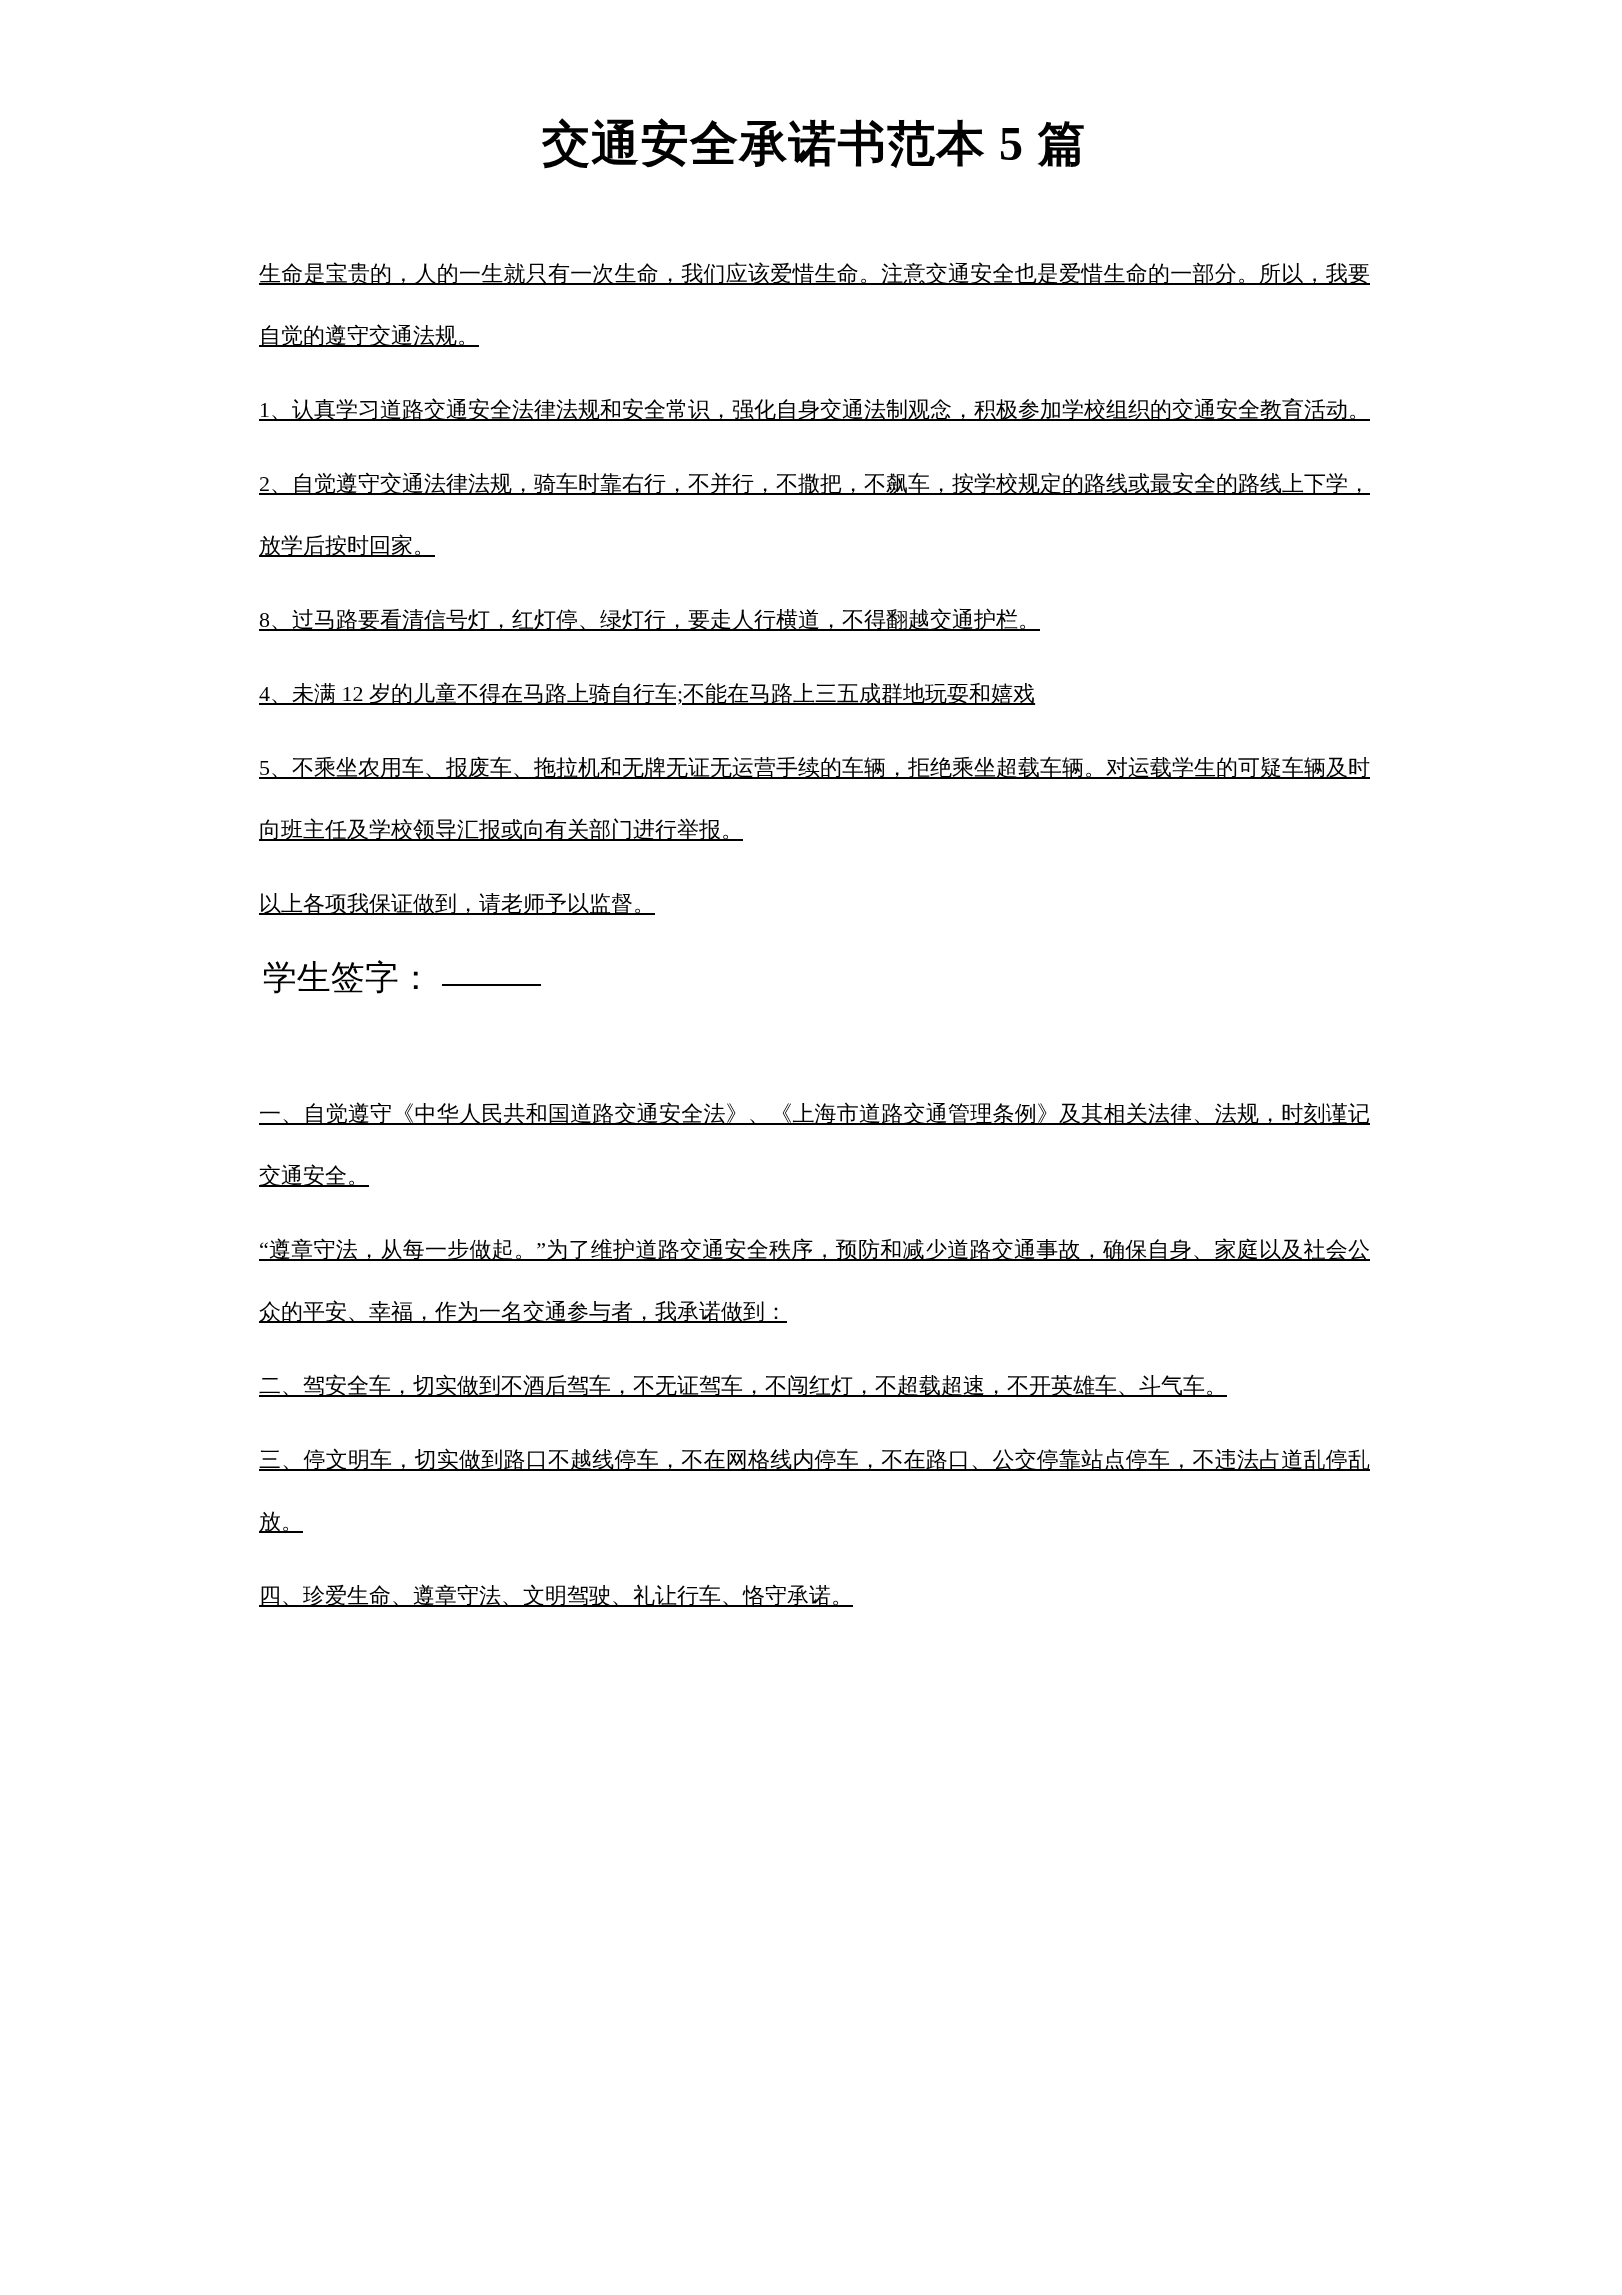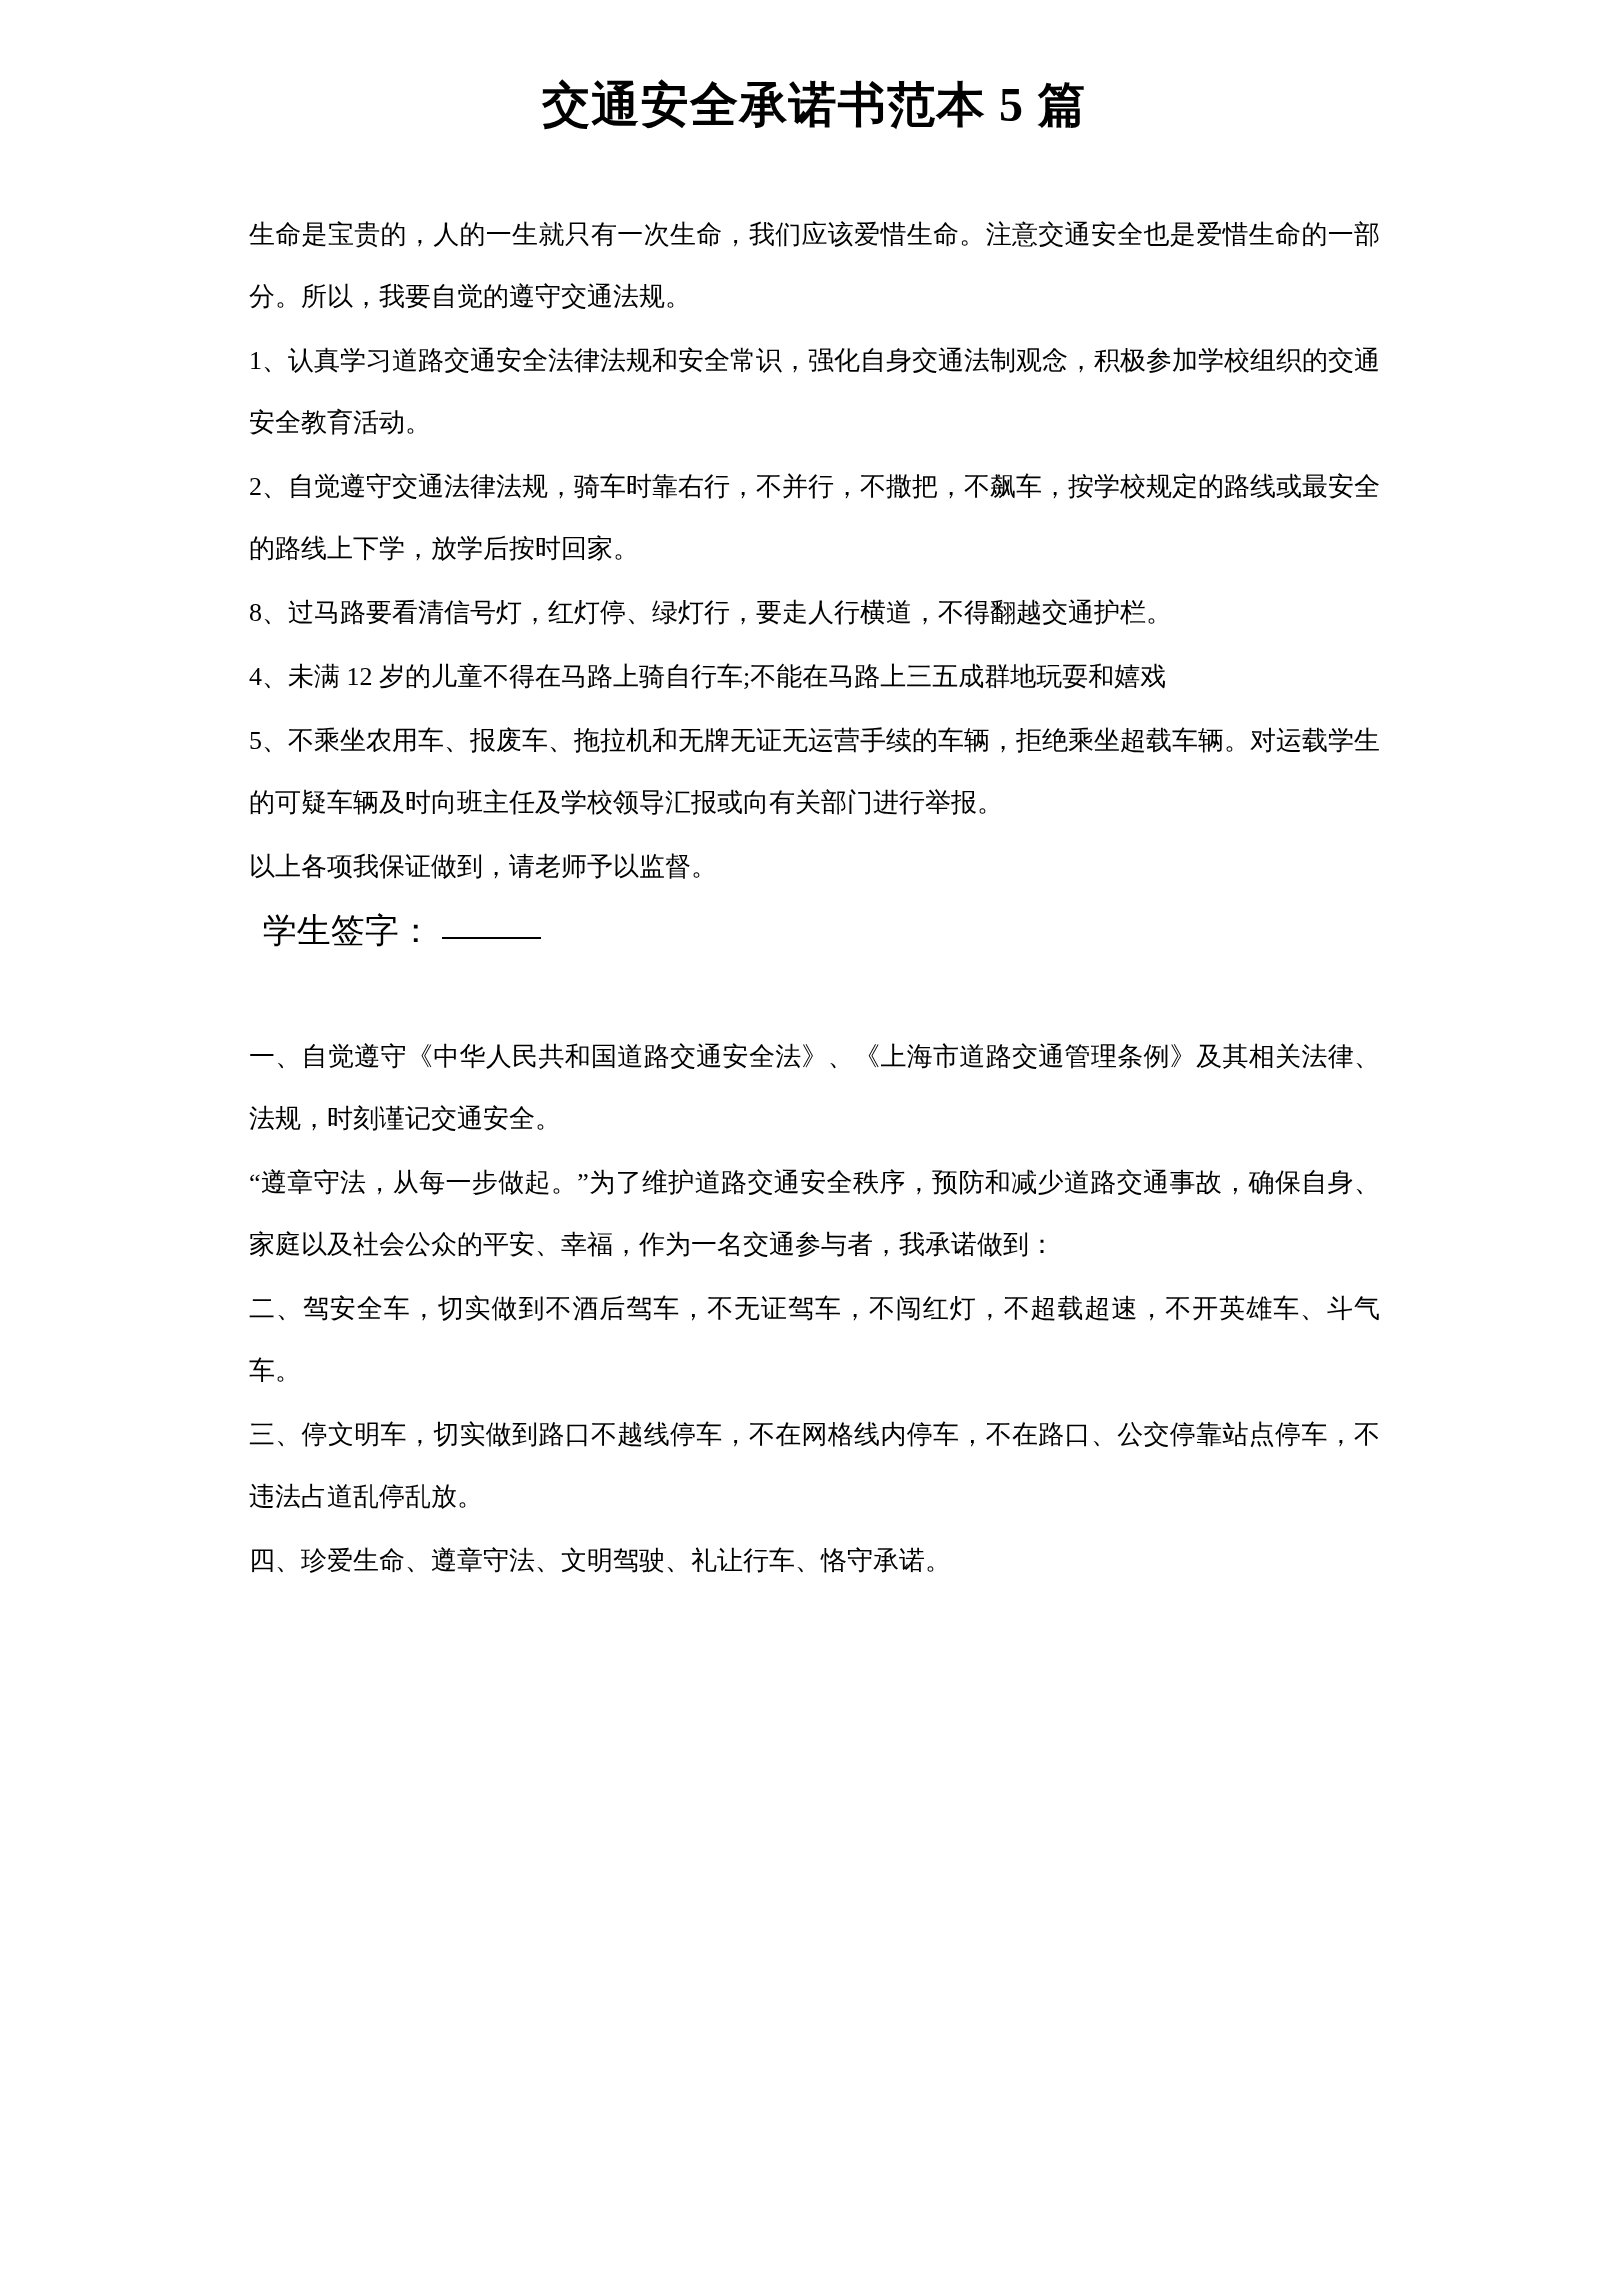"交通安全承诺书范本 5 篇" .doc-title { padding-top: 75px -> 114px }
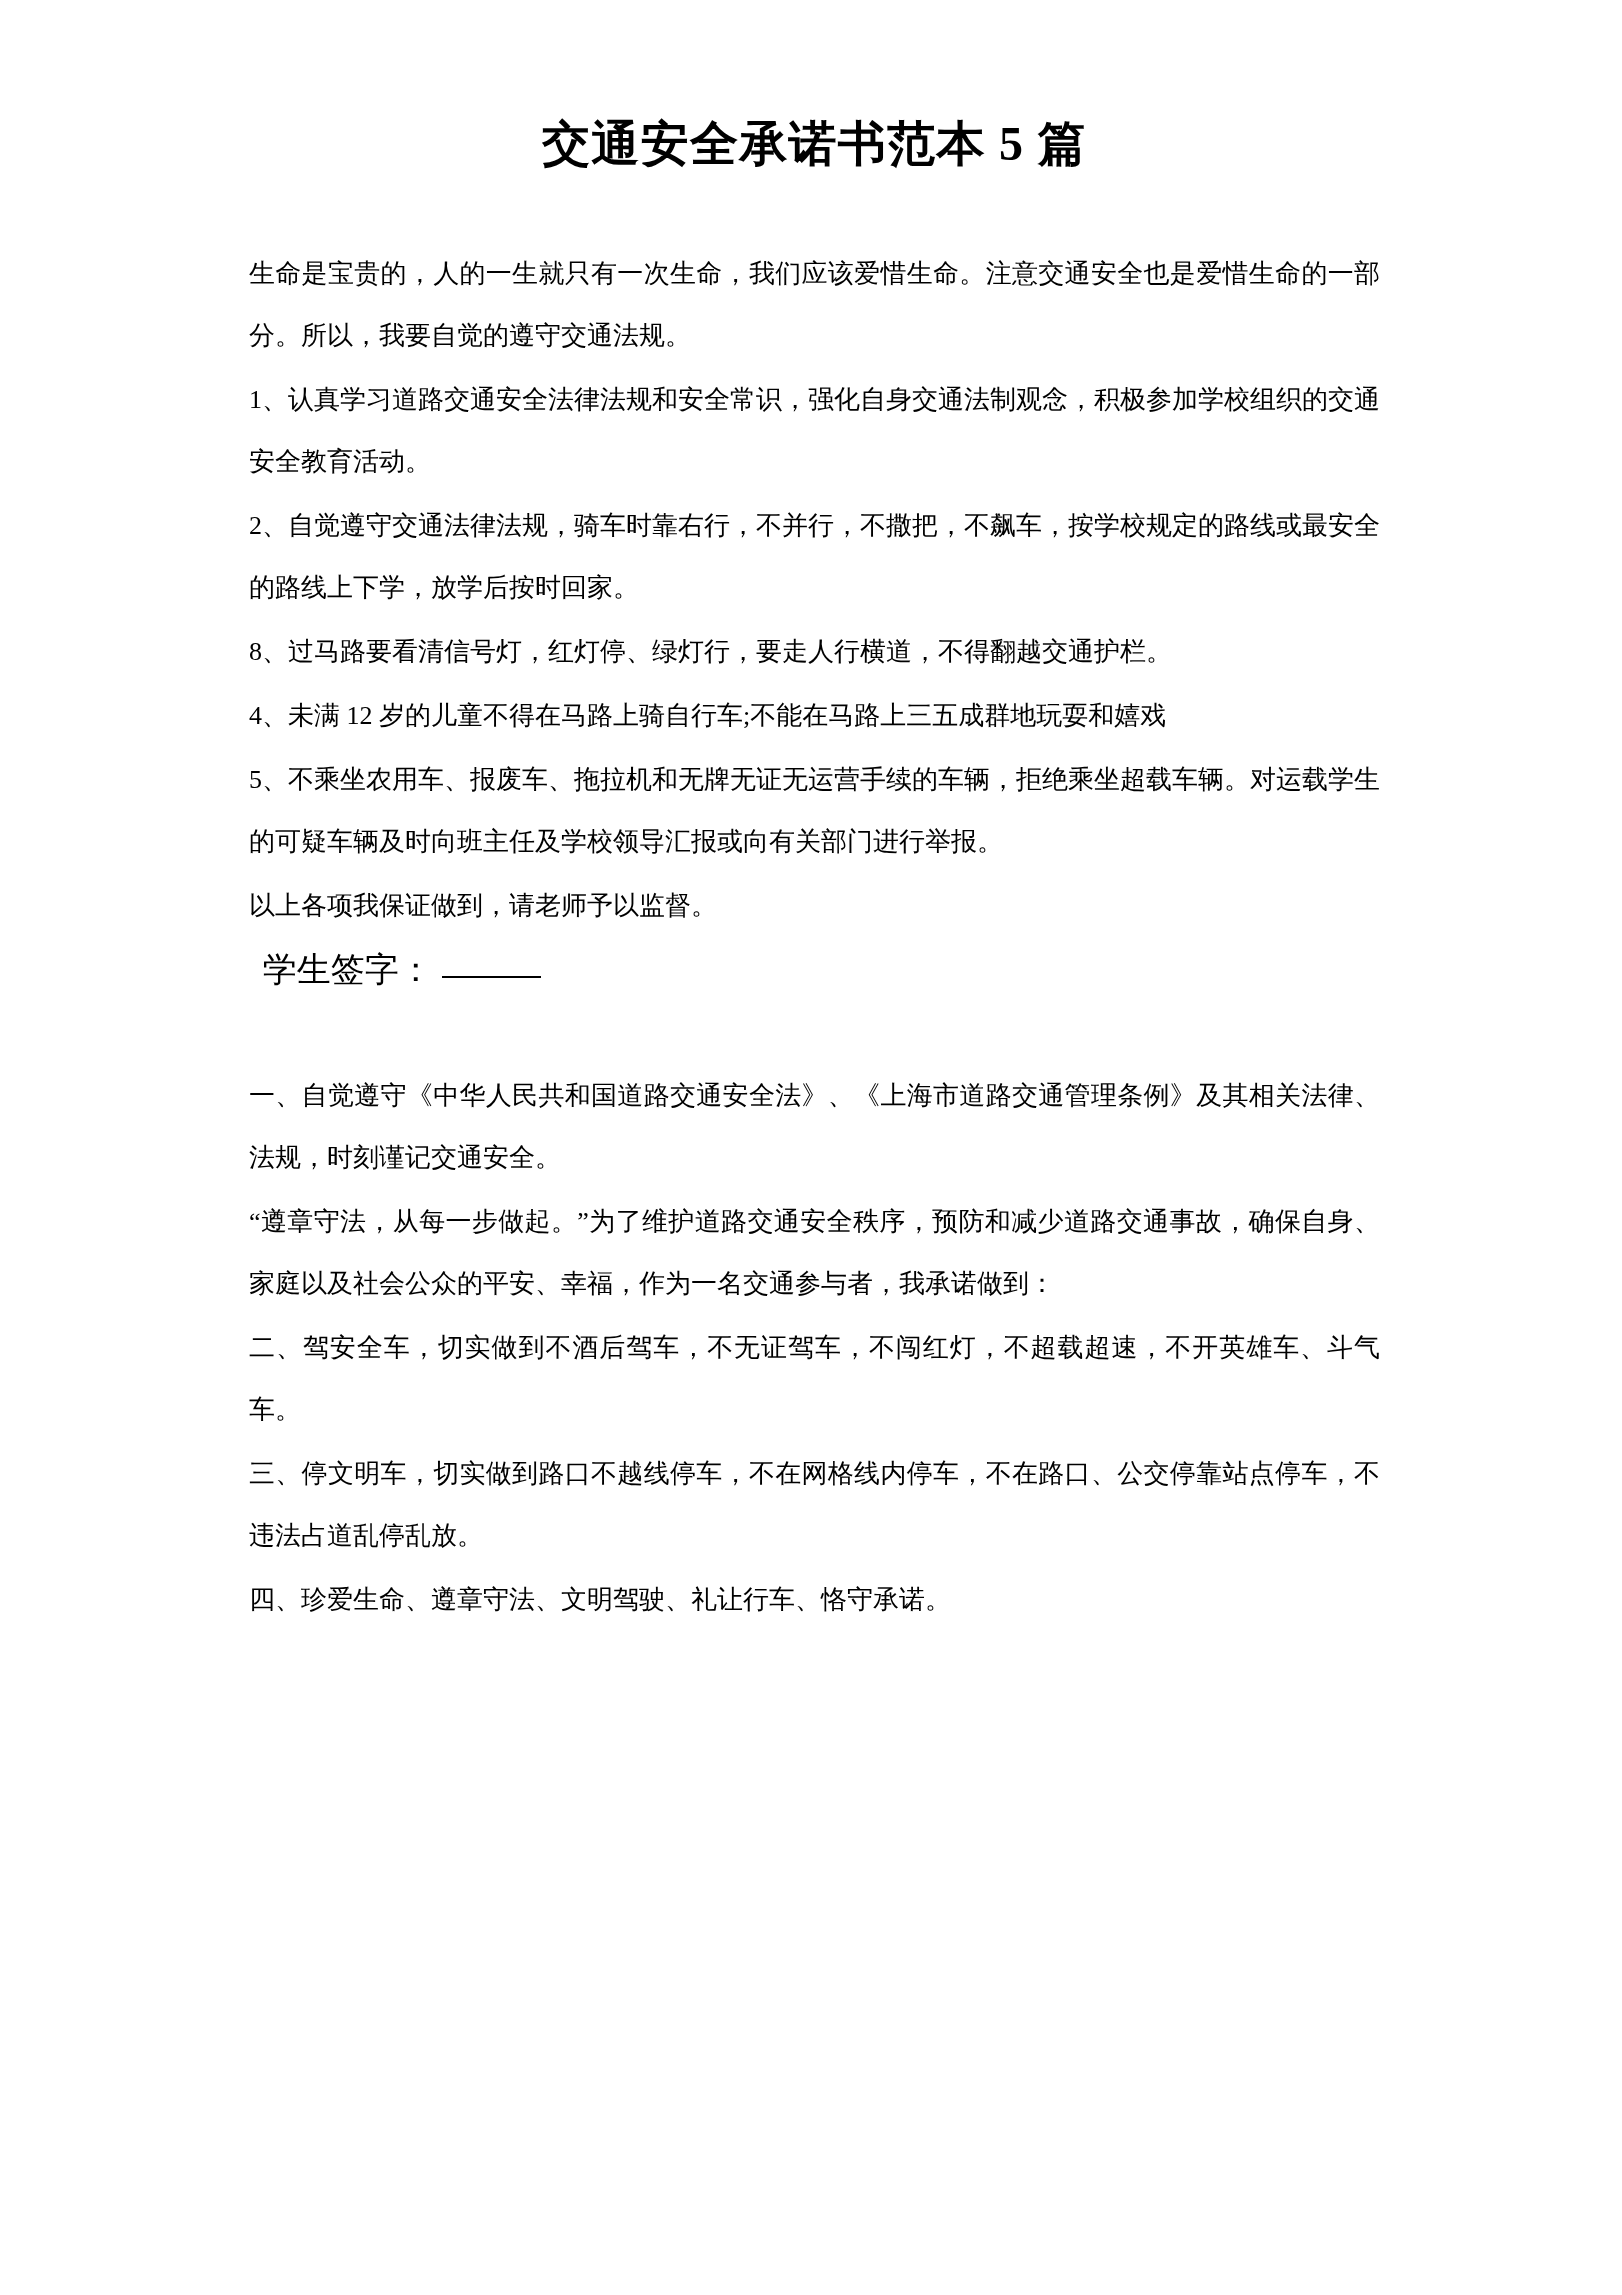"生命是宝贵的，人的一生就只有一次生命，我们应该爱惜生命。注意交通安全也是爱惜生命" .para { font-size: 26px -> 22px; margin: 2px -> 12px; text-decoration: none -> underline }
